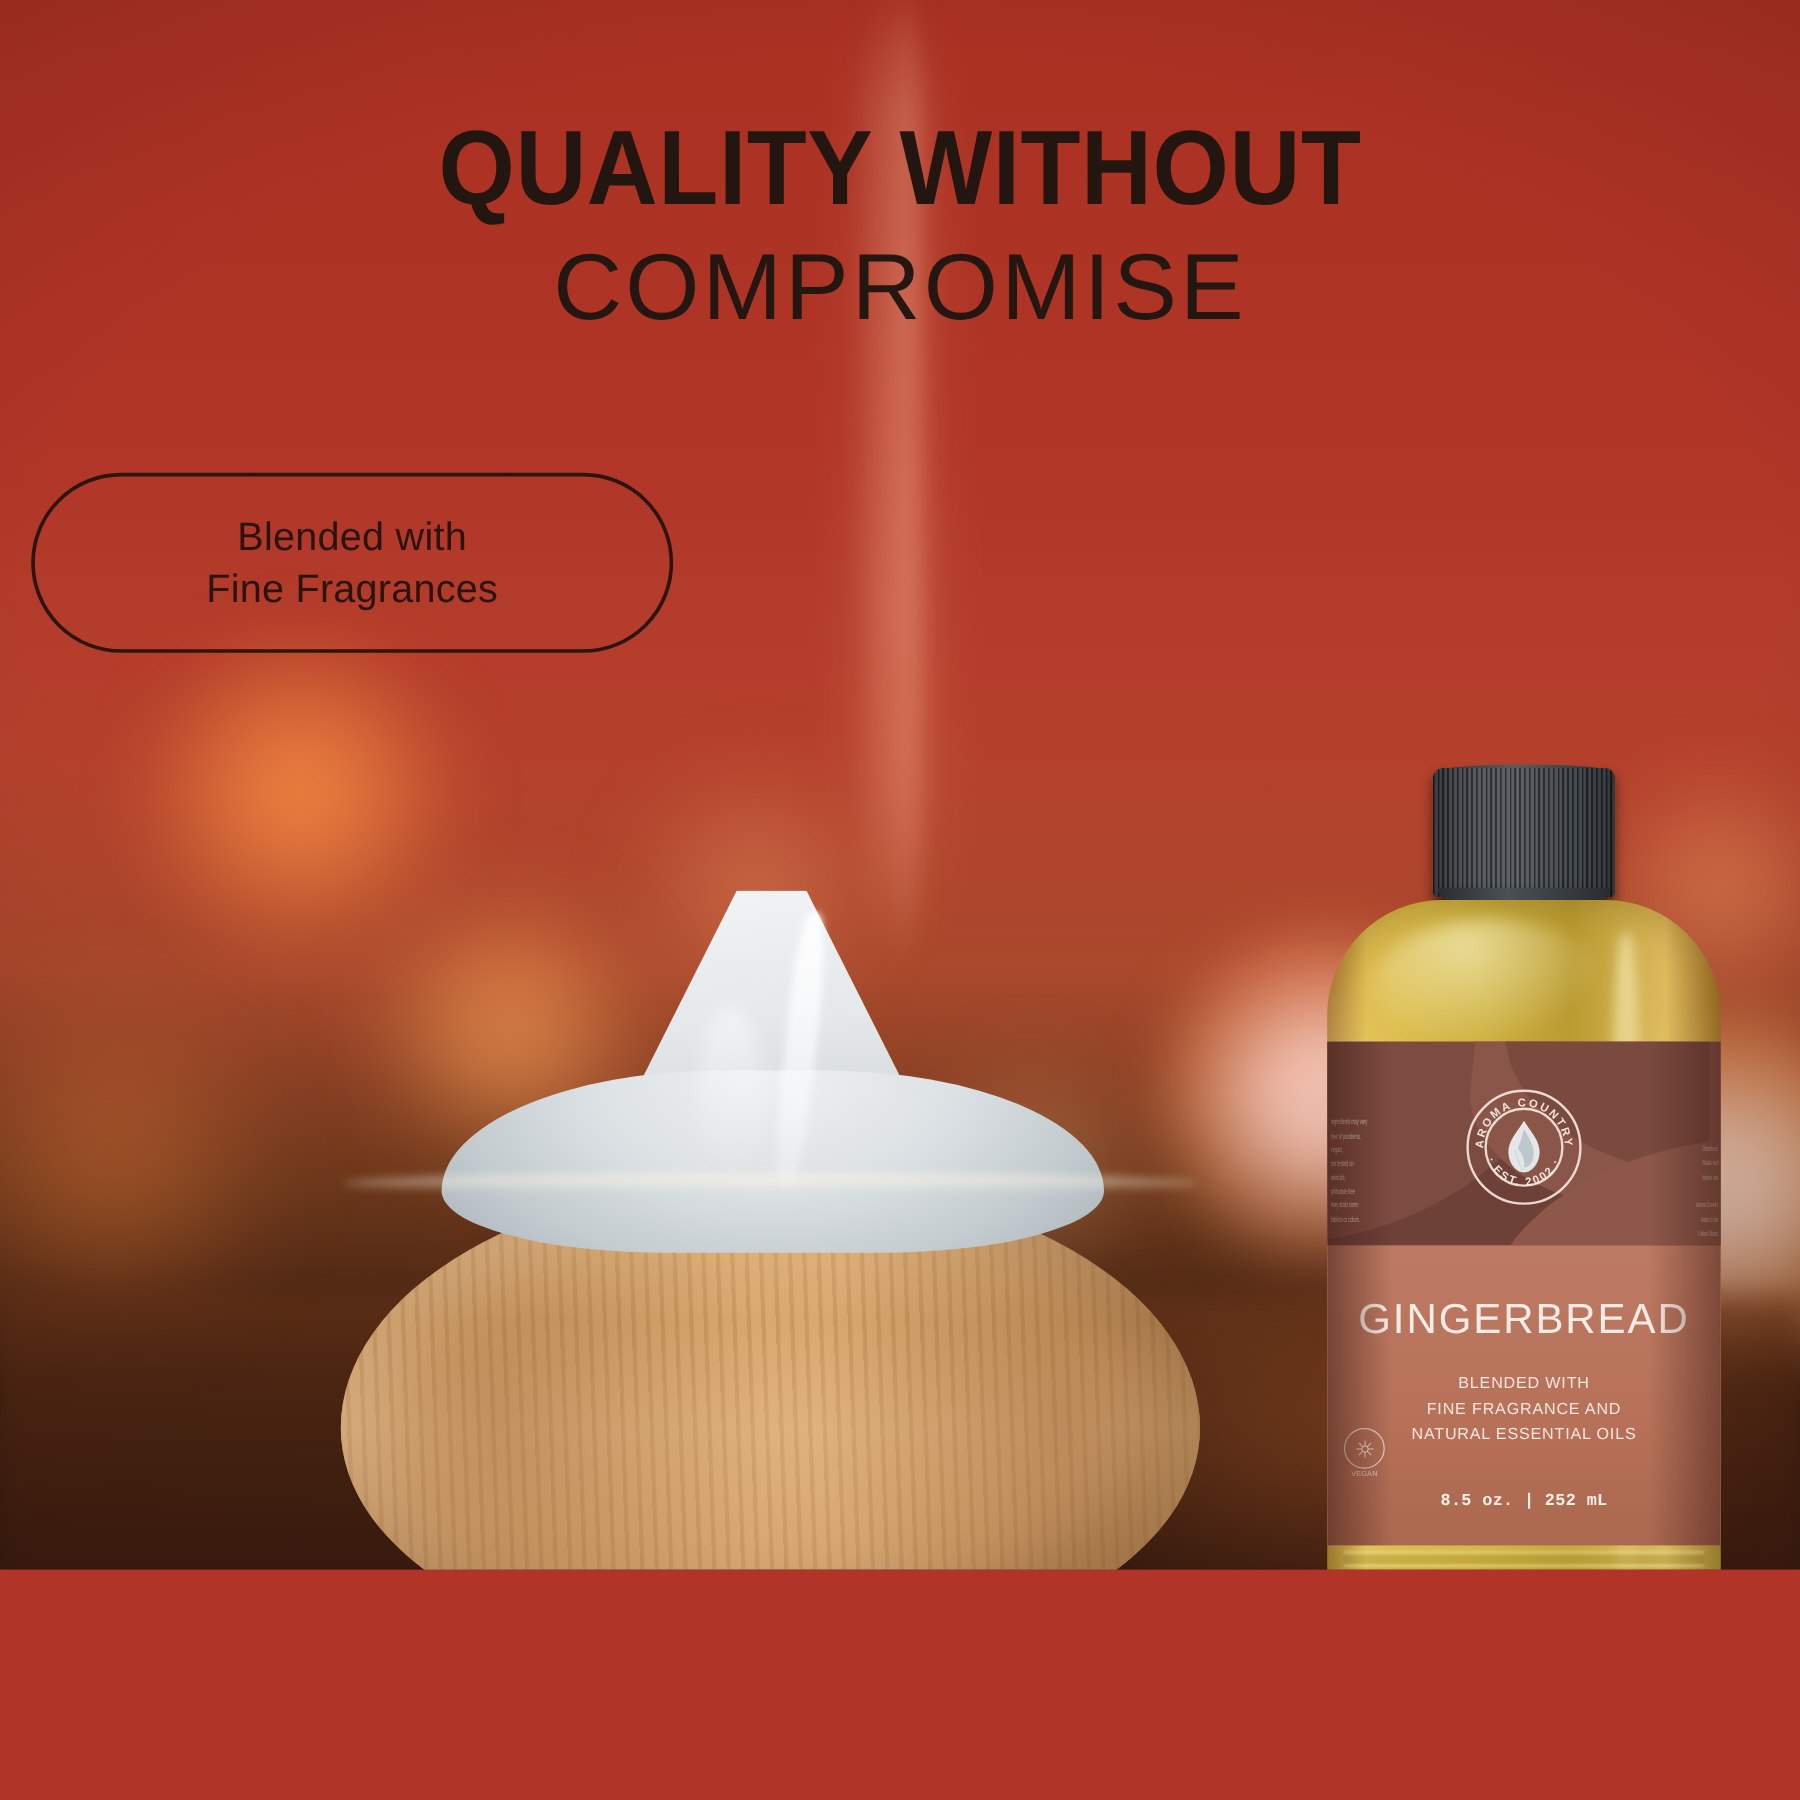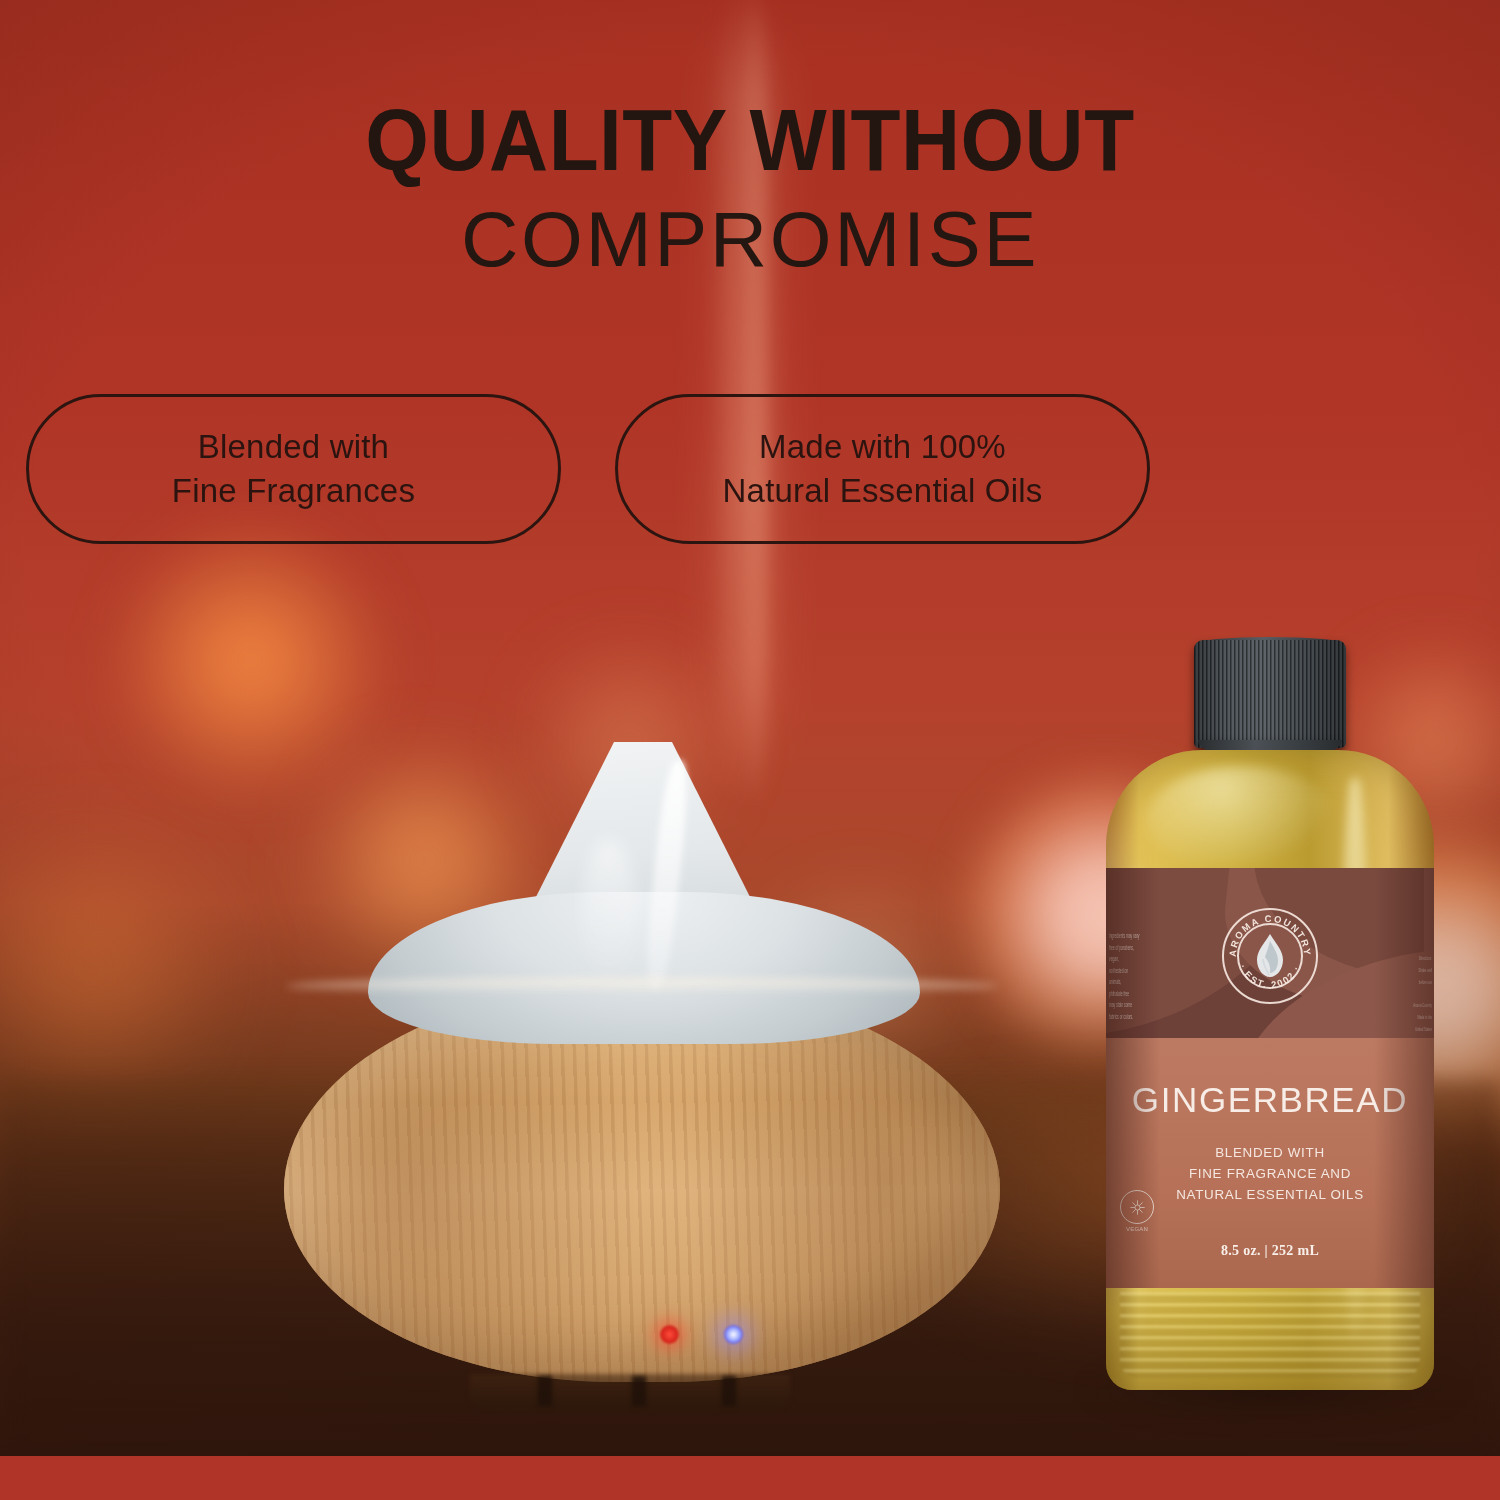"QUALITY WITHOUT" .stage { height: 1456px -> 1308px }
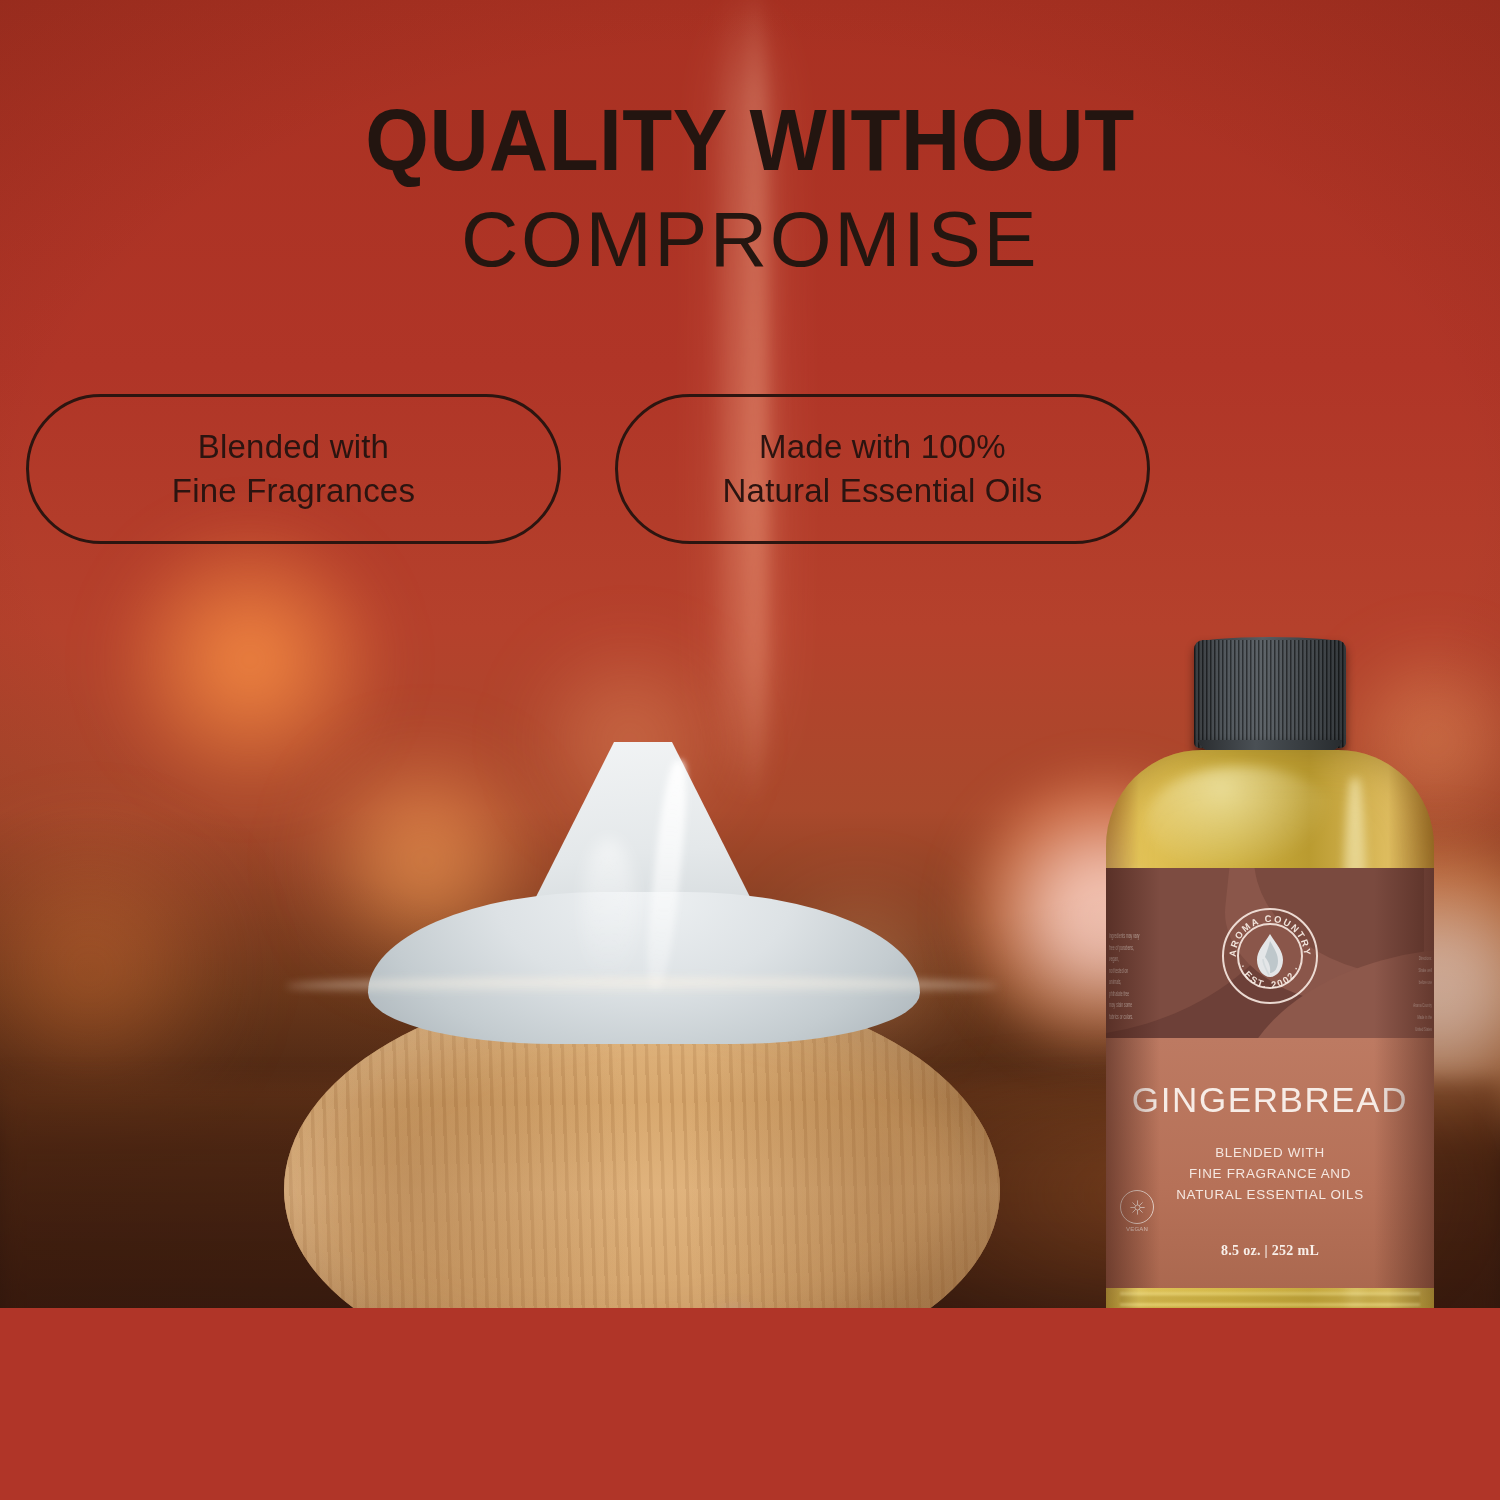"Made with 100%" div.pill { html: <div> <div>Made with 100% Natural Essential Oils</div> </div> -> none }
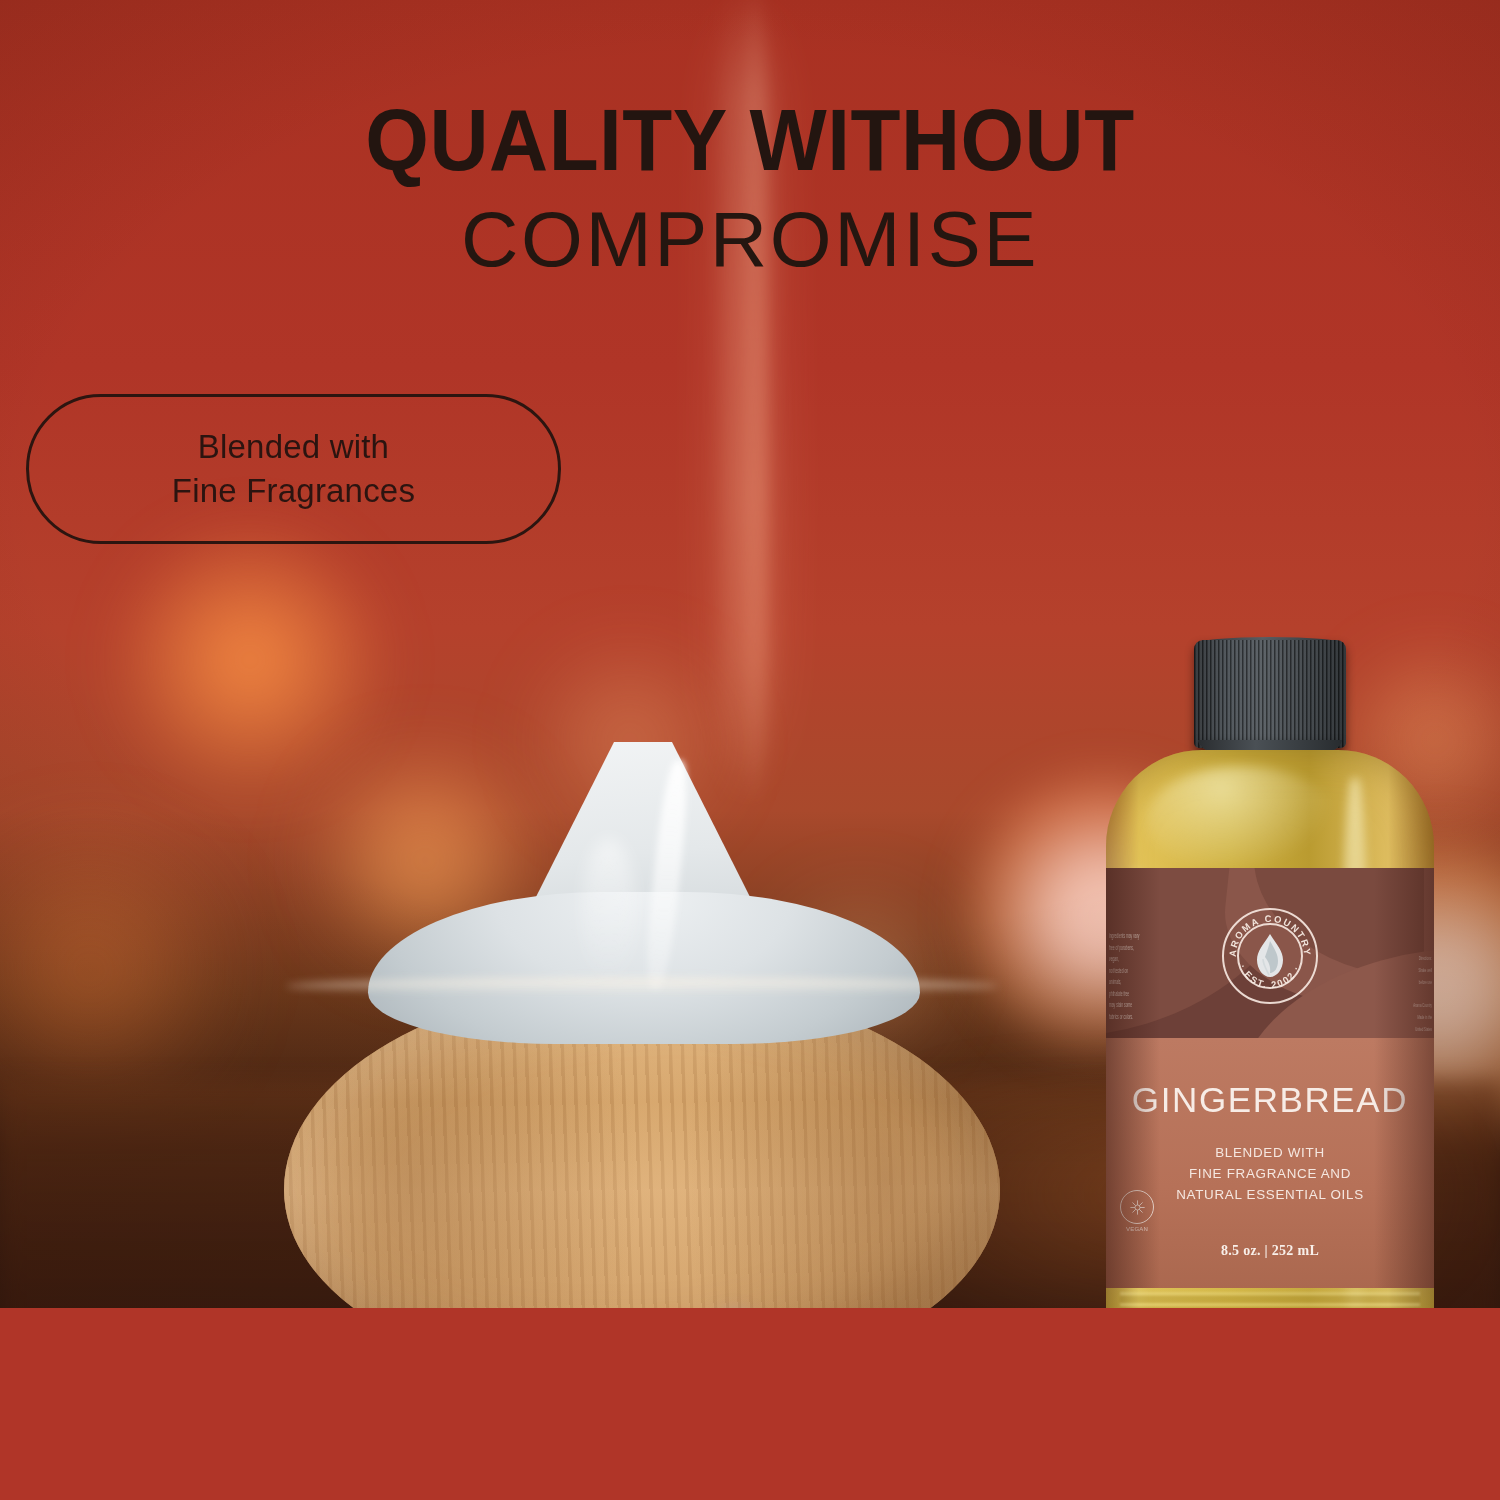"8.5 oz. | 252 mL" .product-volume { font-family: Liberation Serif, serif -> Liberation Mono, monospace }
